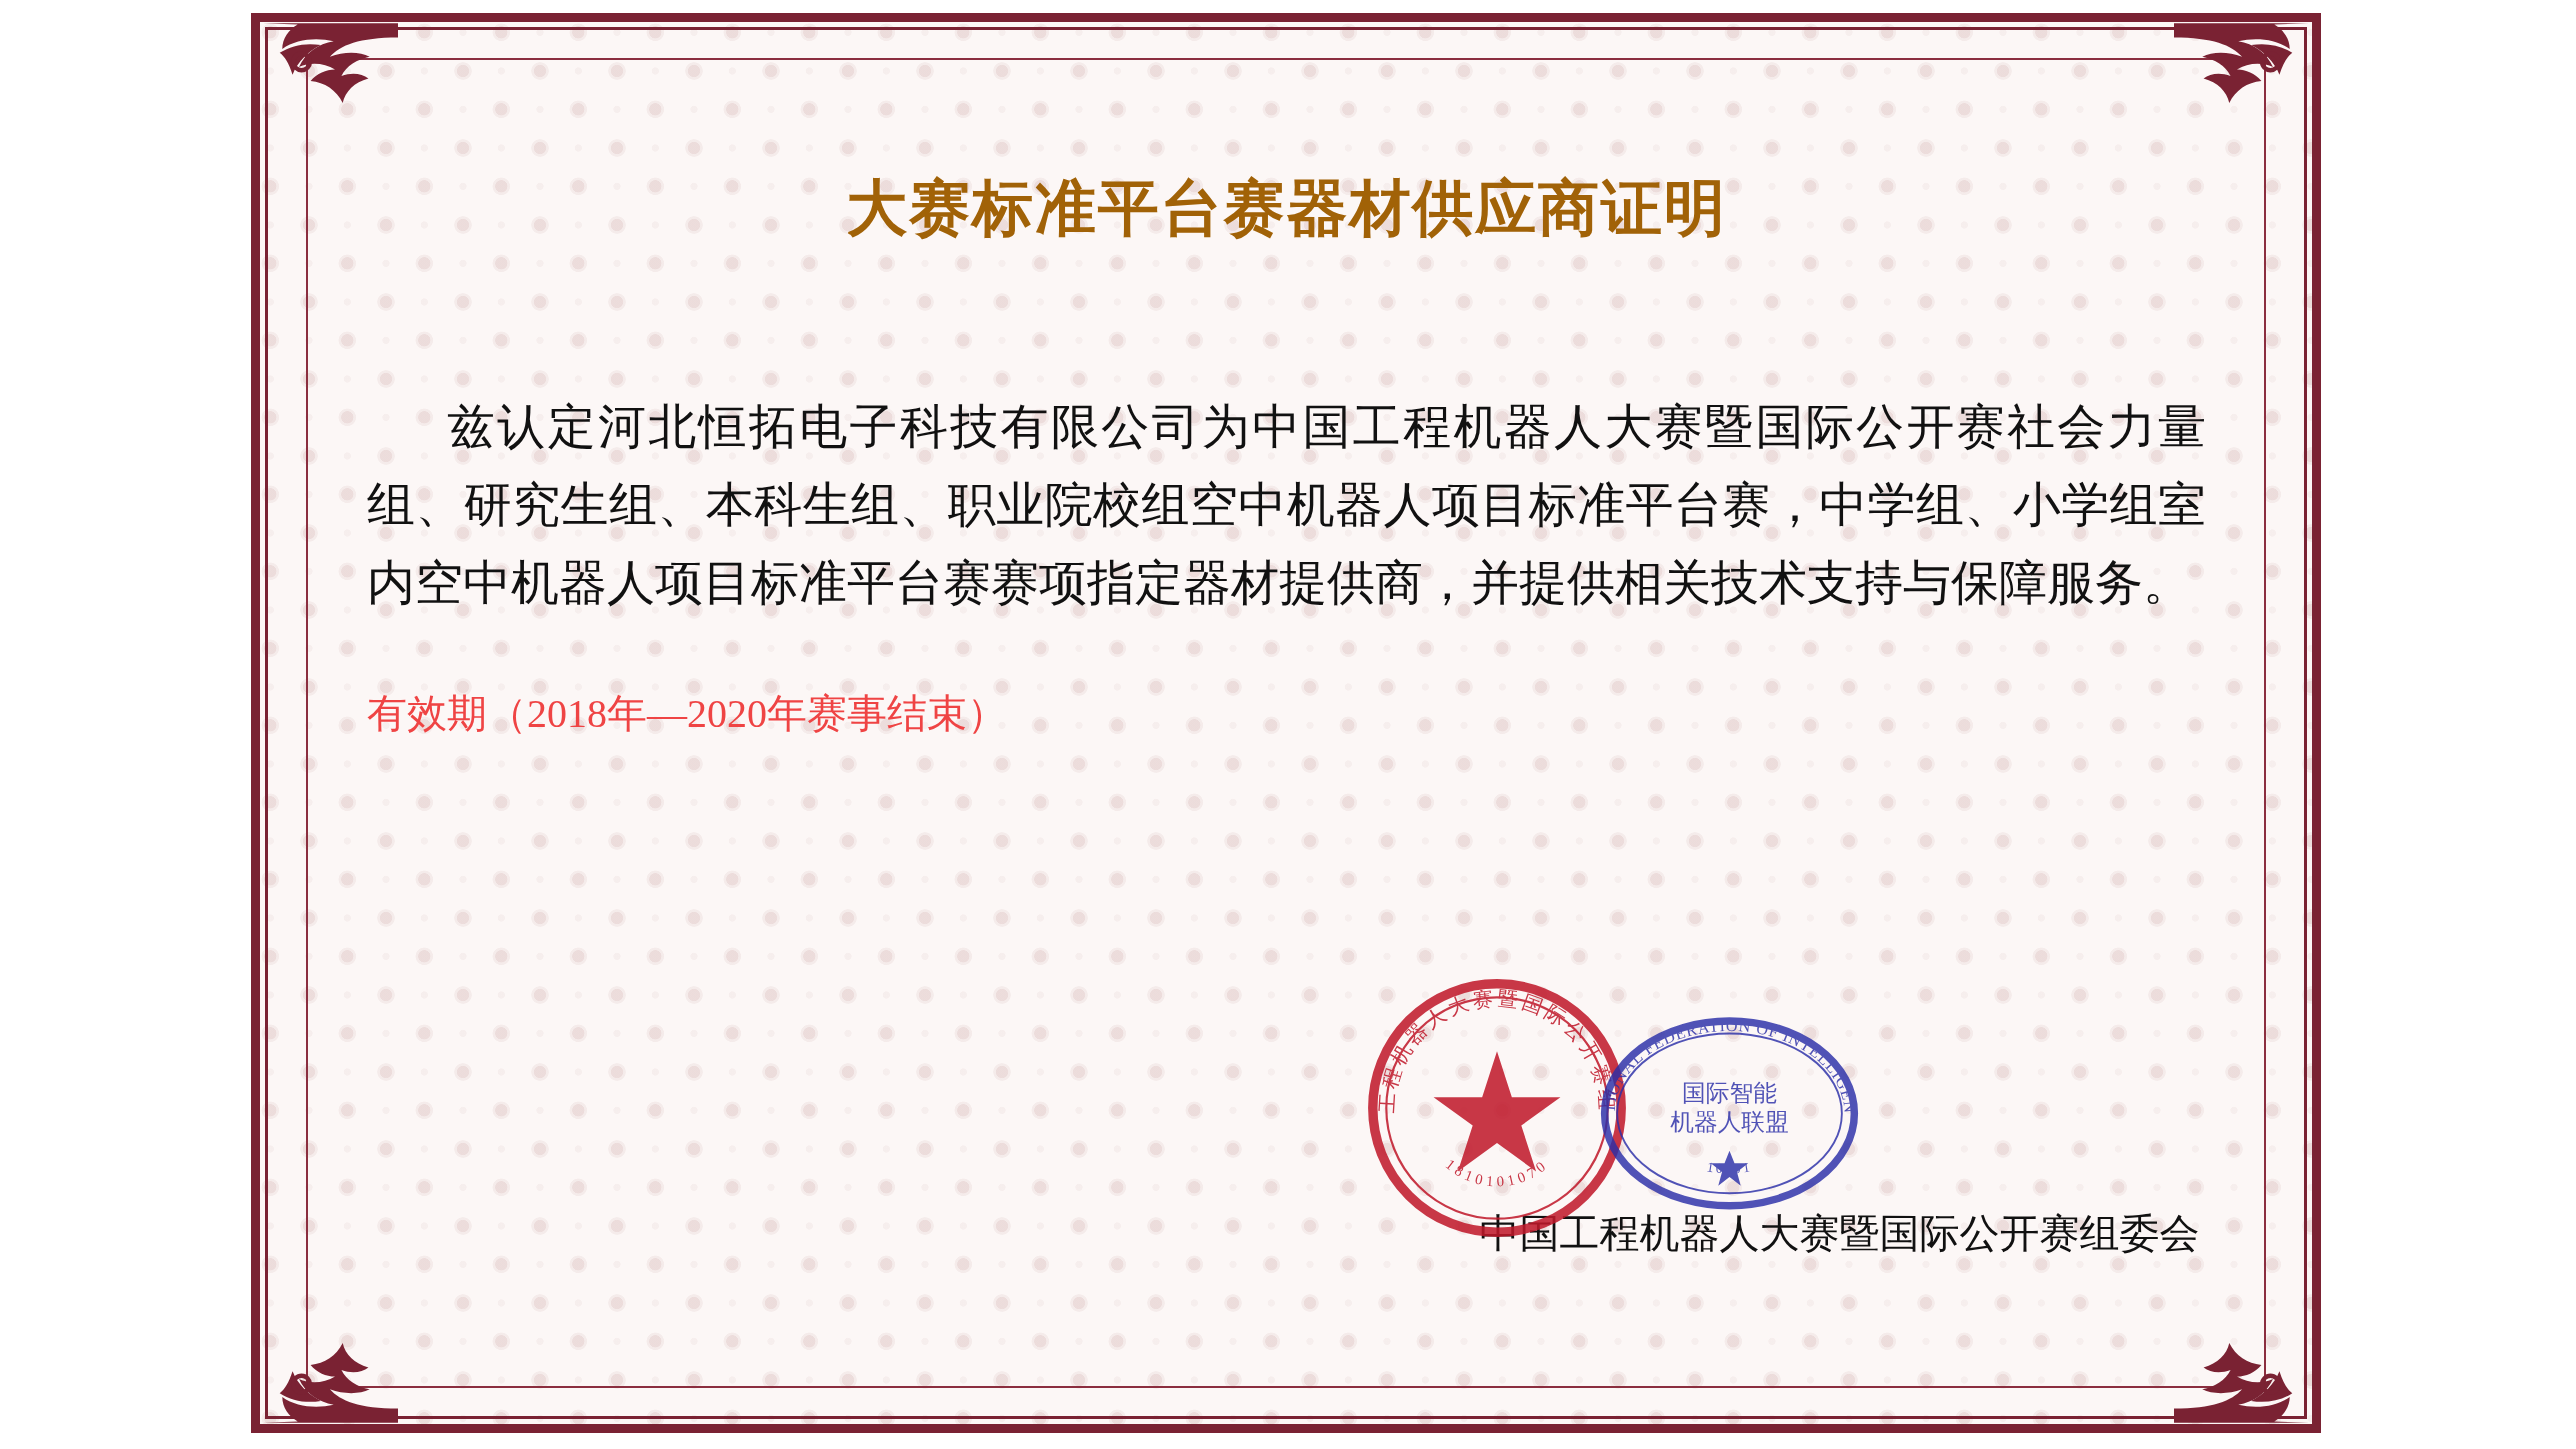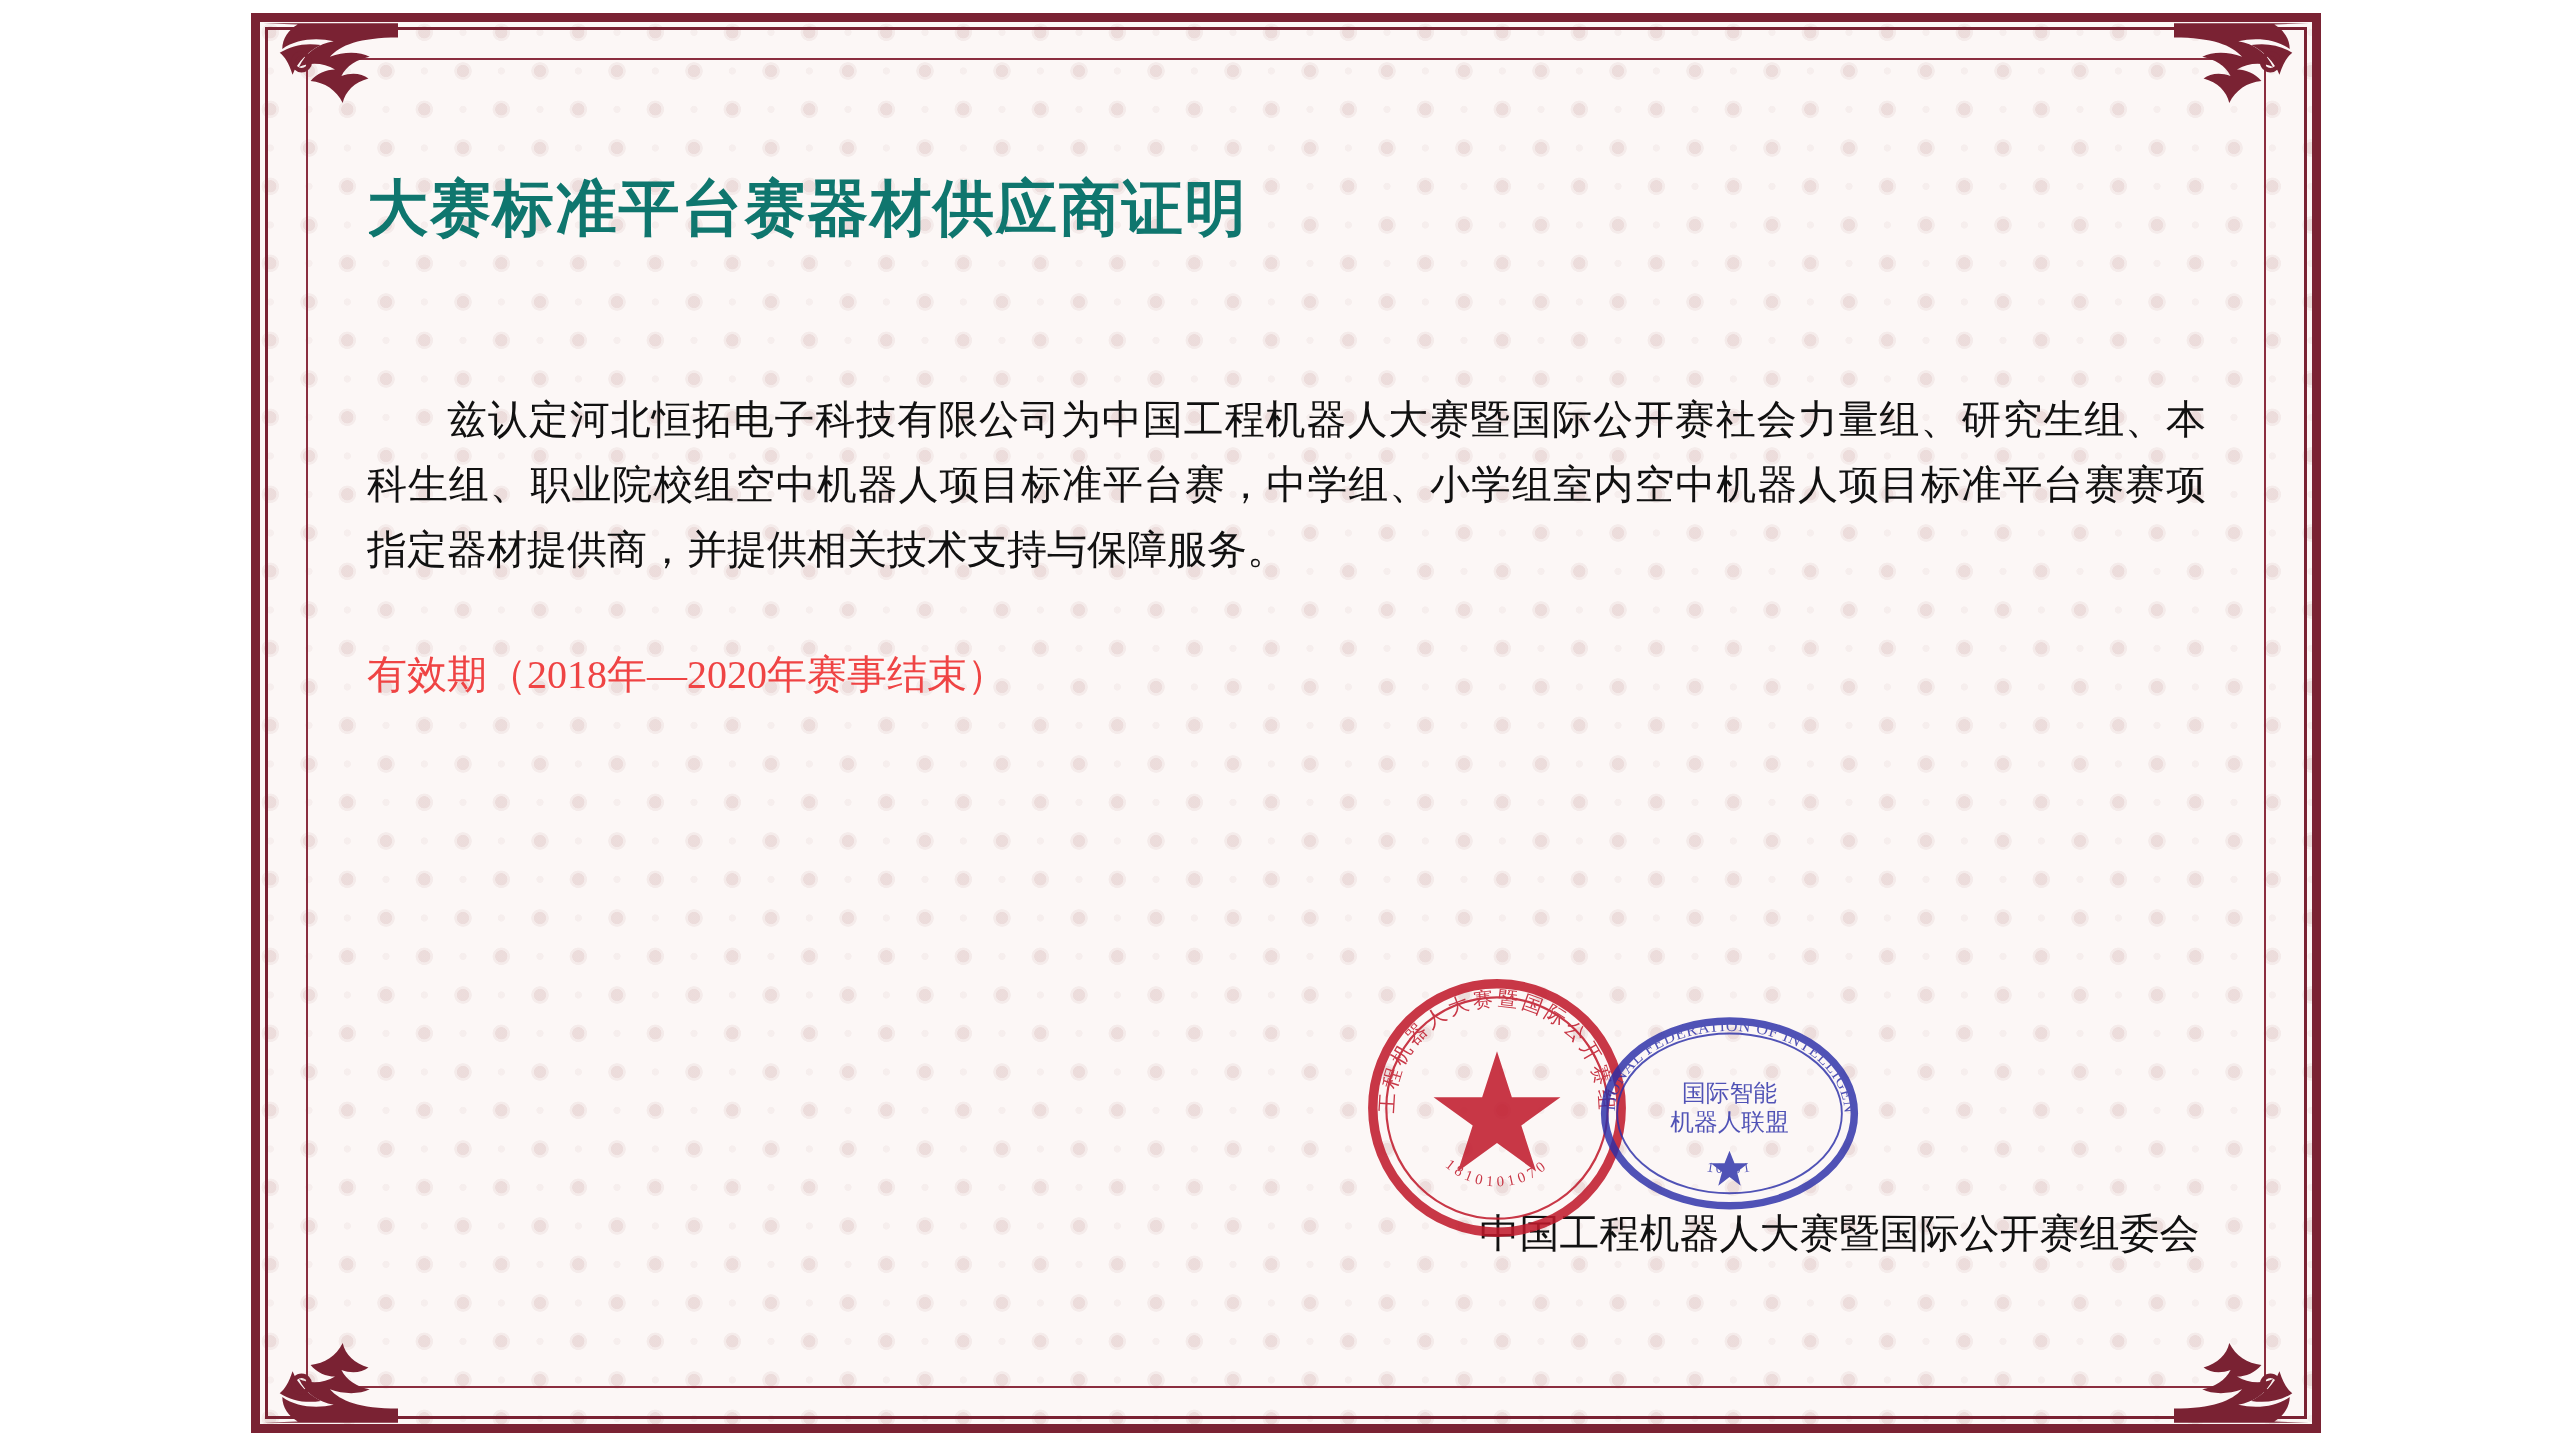"大赛标准平台赛器材供应商证明" .title { color: #0f766e -> #a16207; text-align: none -> center }
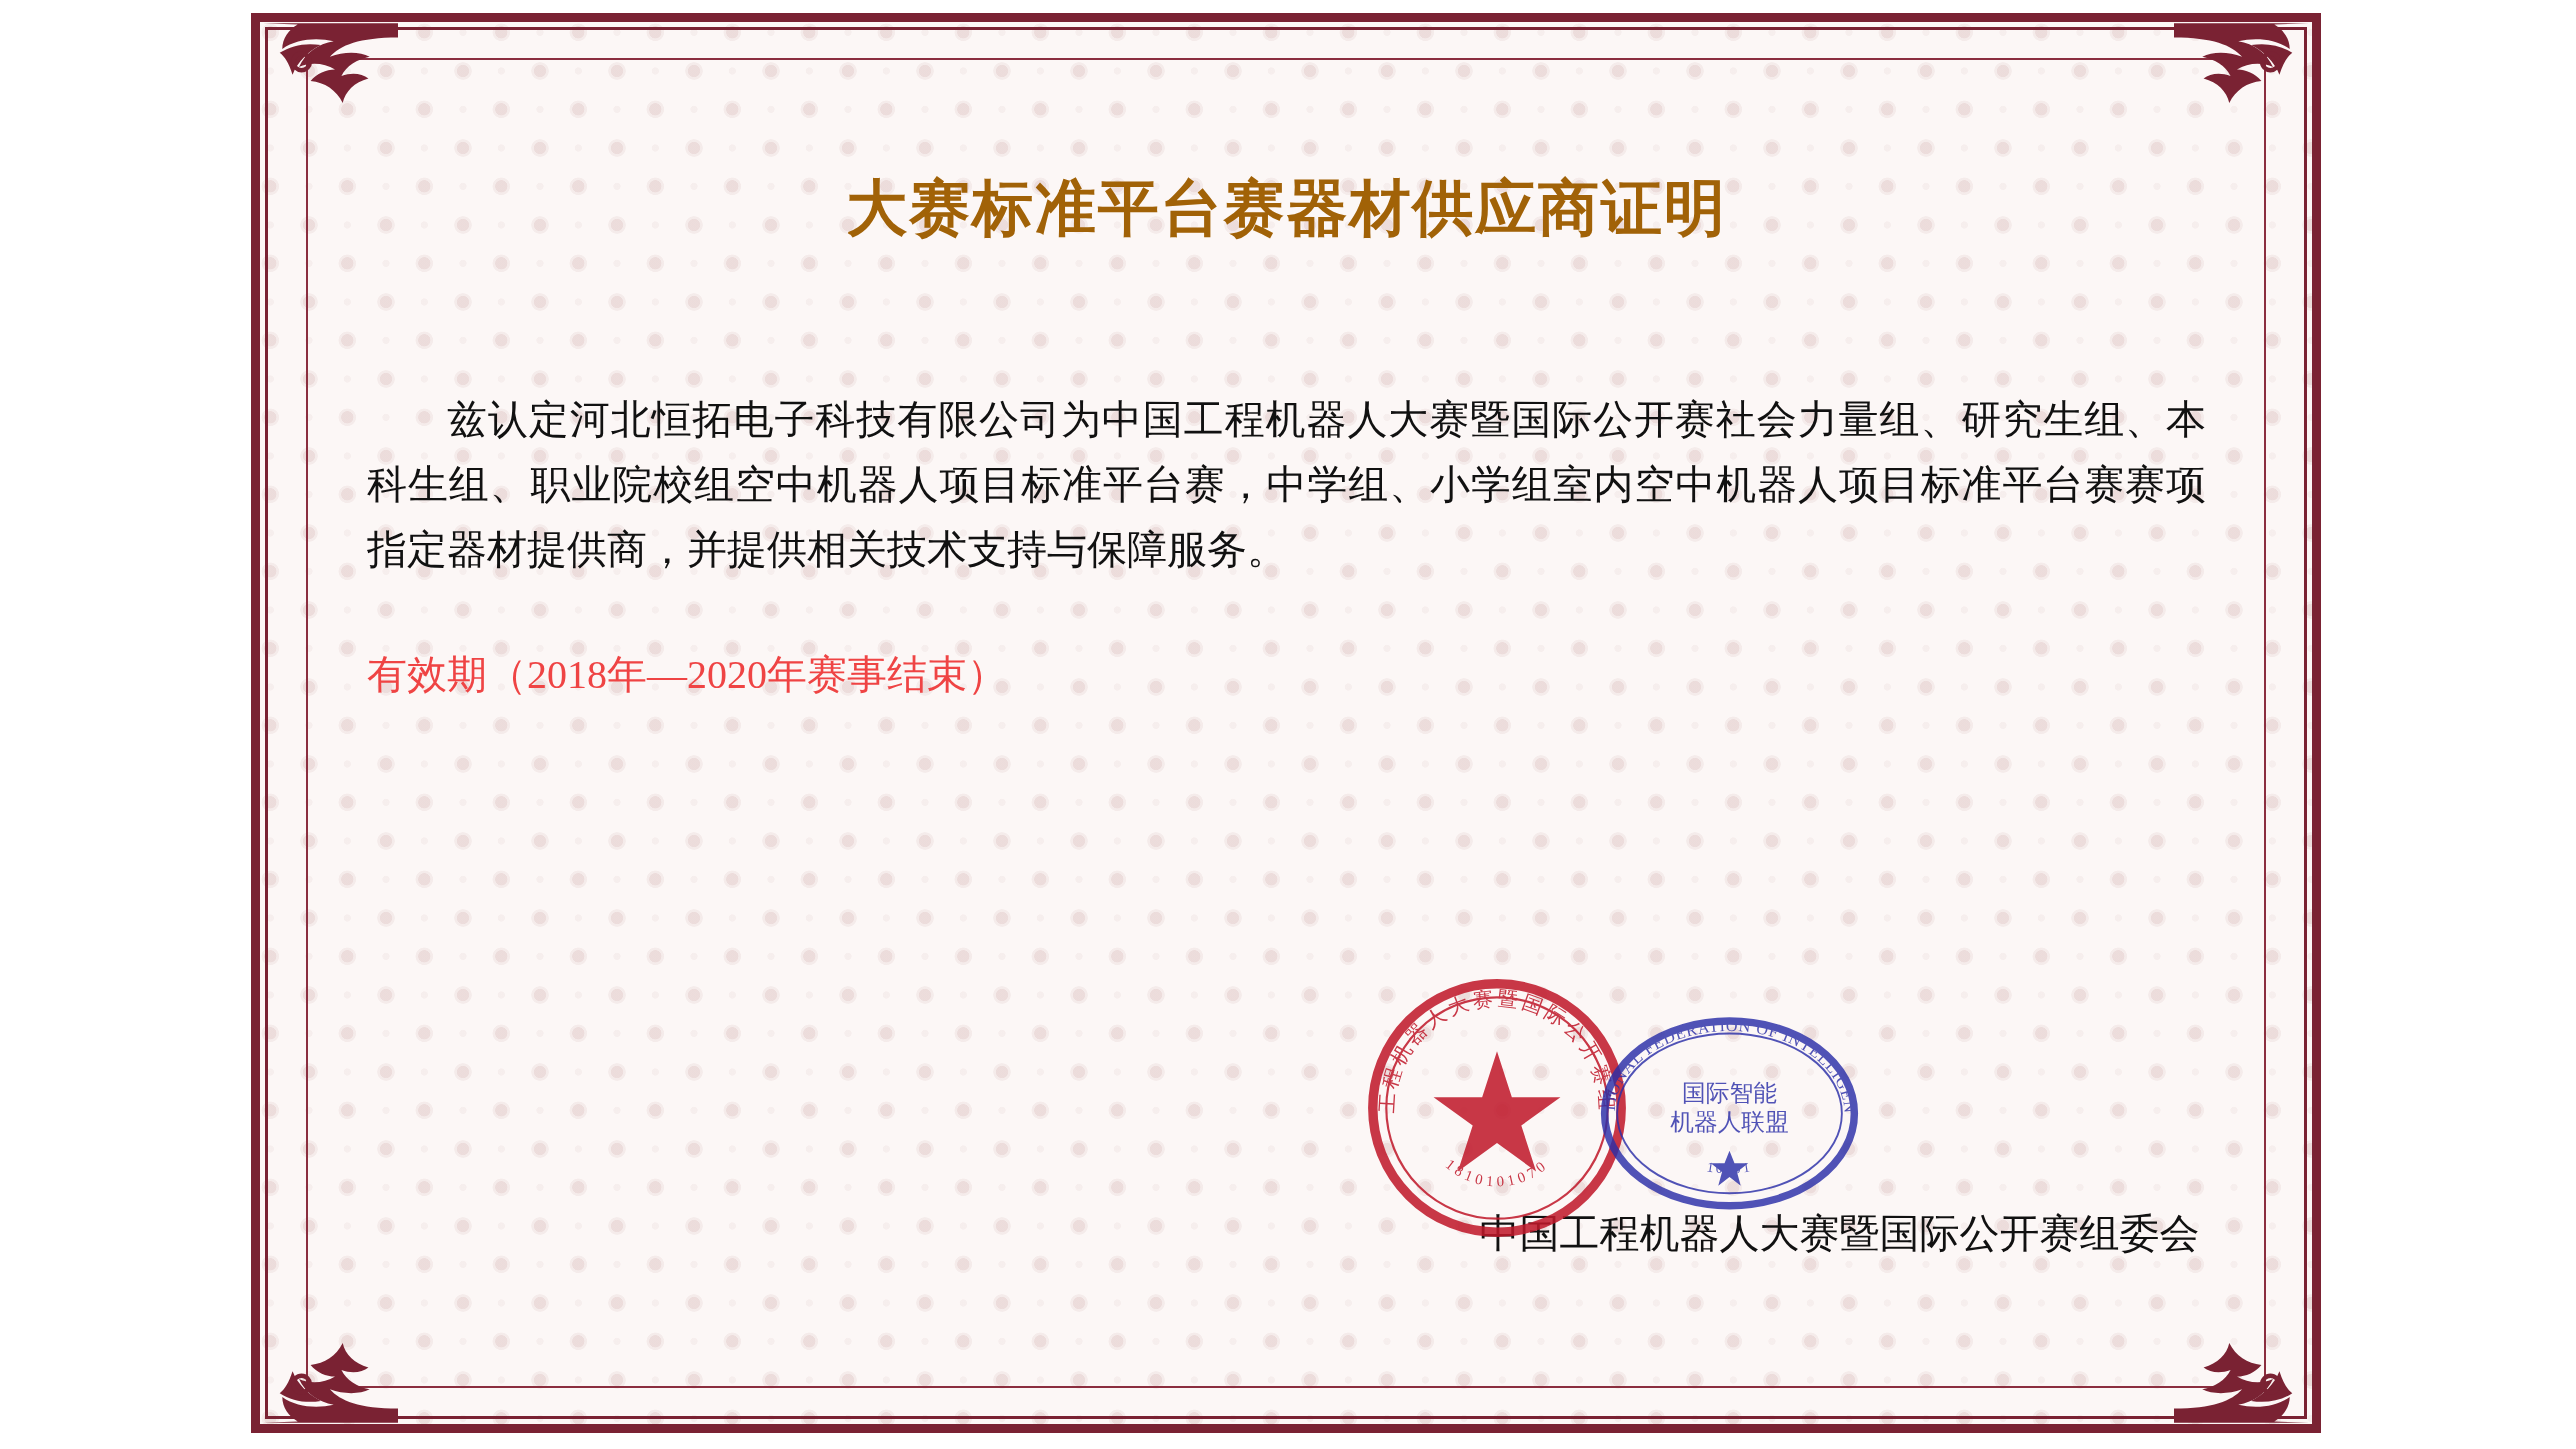"兹认定河北恒拓电子科技有限公司为中国工程机器人大赛暨国际公开赛社会力量组、研究生" .body-block { font-size: 40px -> 48px }
